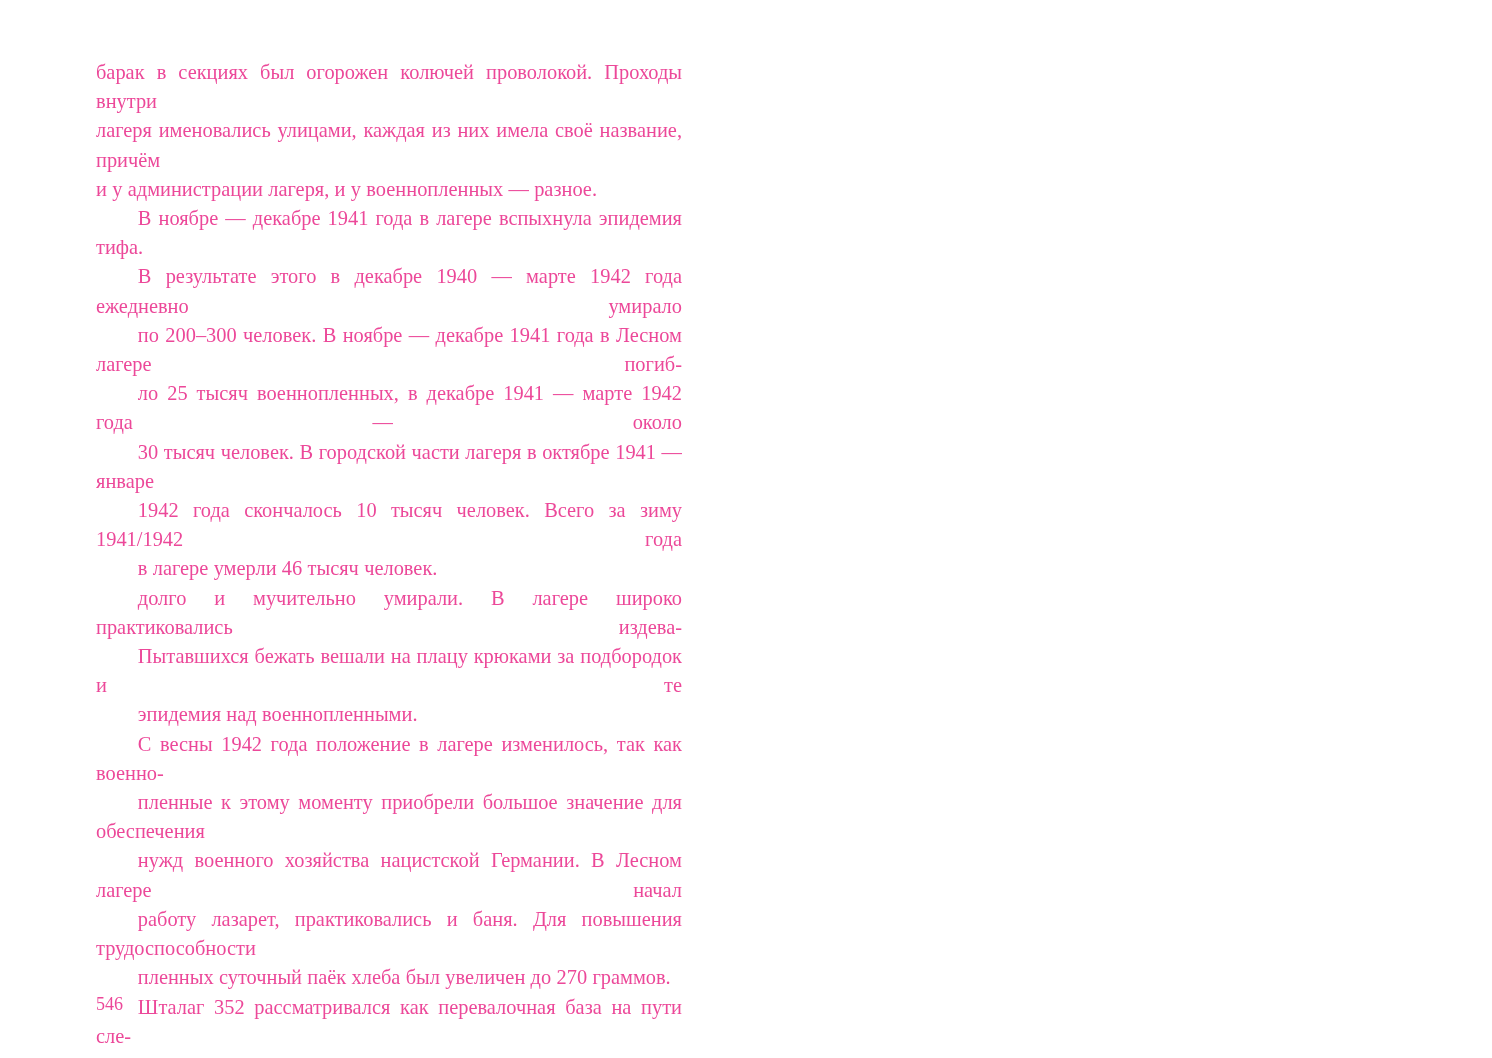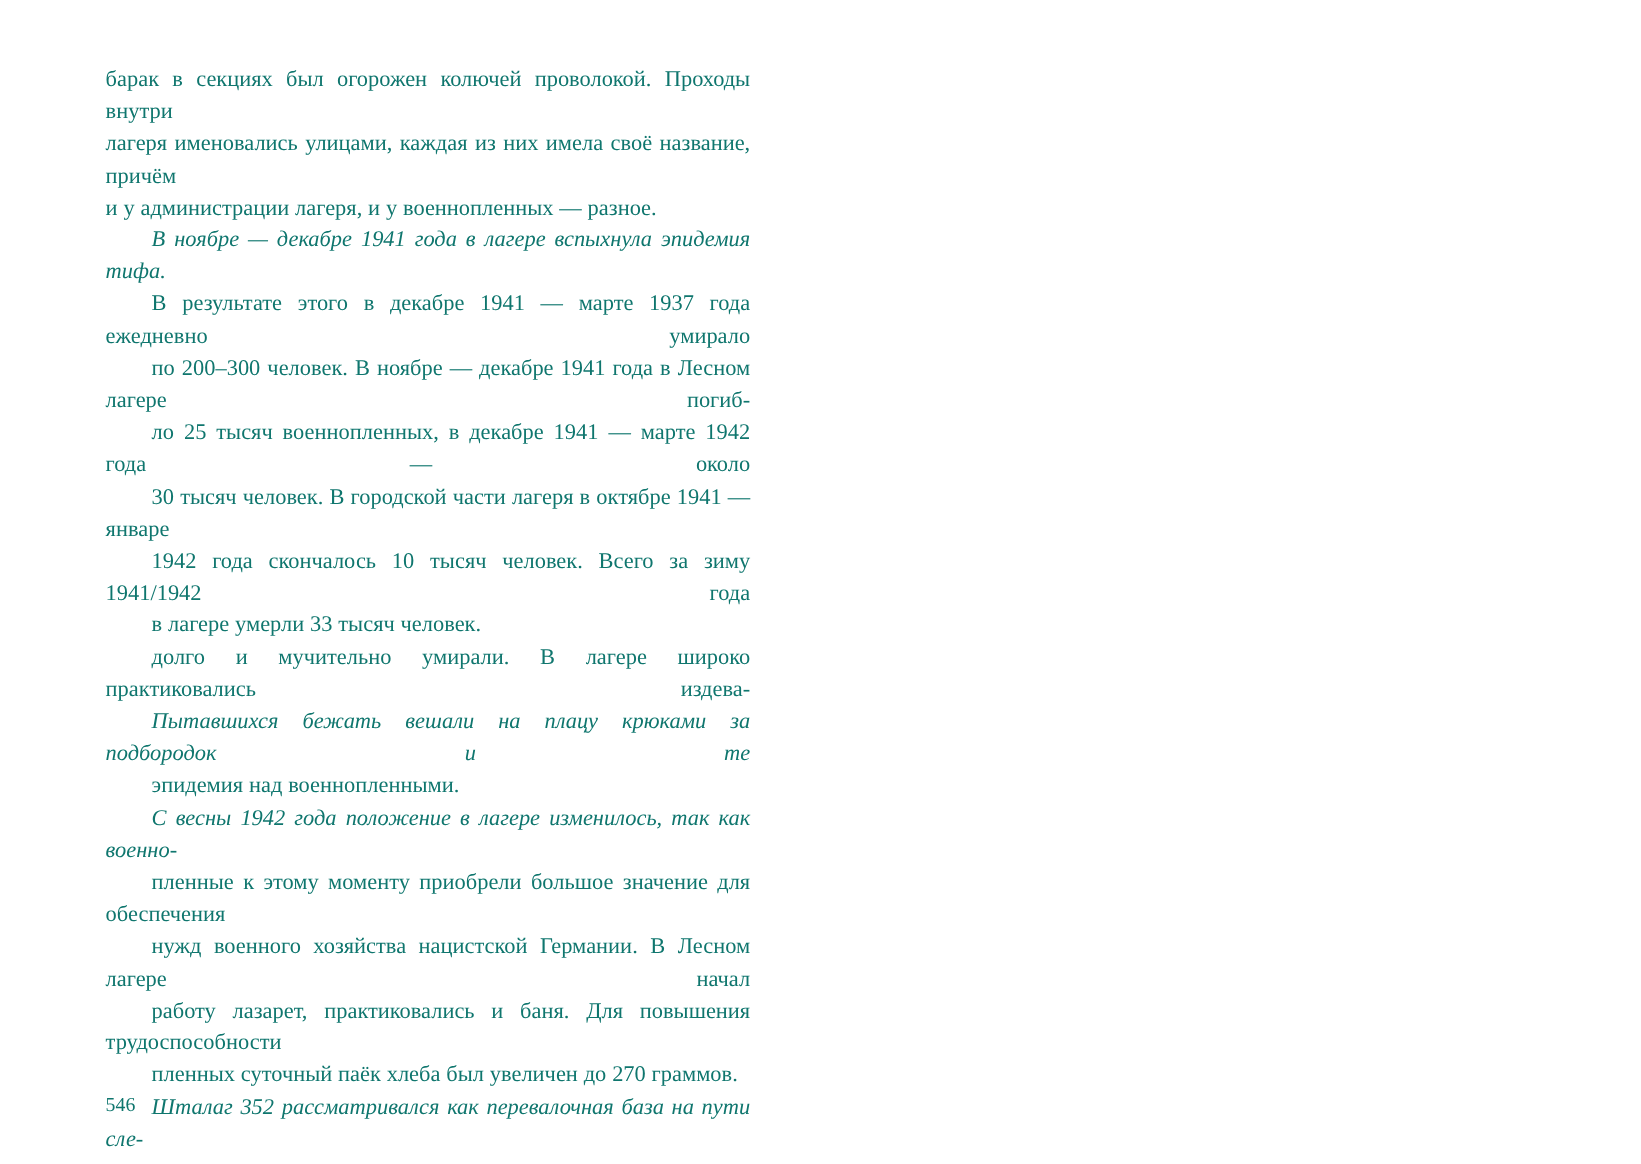"барак в секциях был огорожен" .page-spread { color: #0f766e -> #ec4899 }
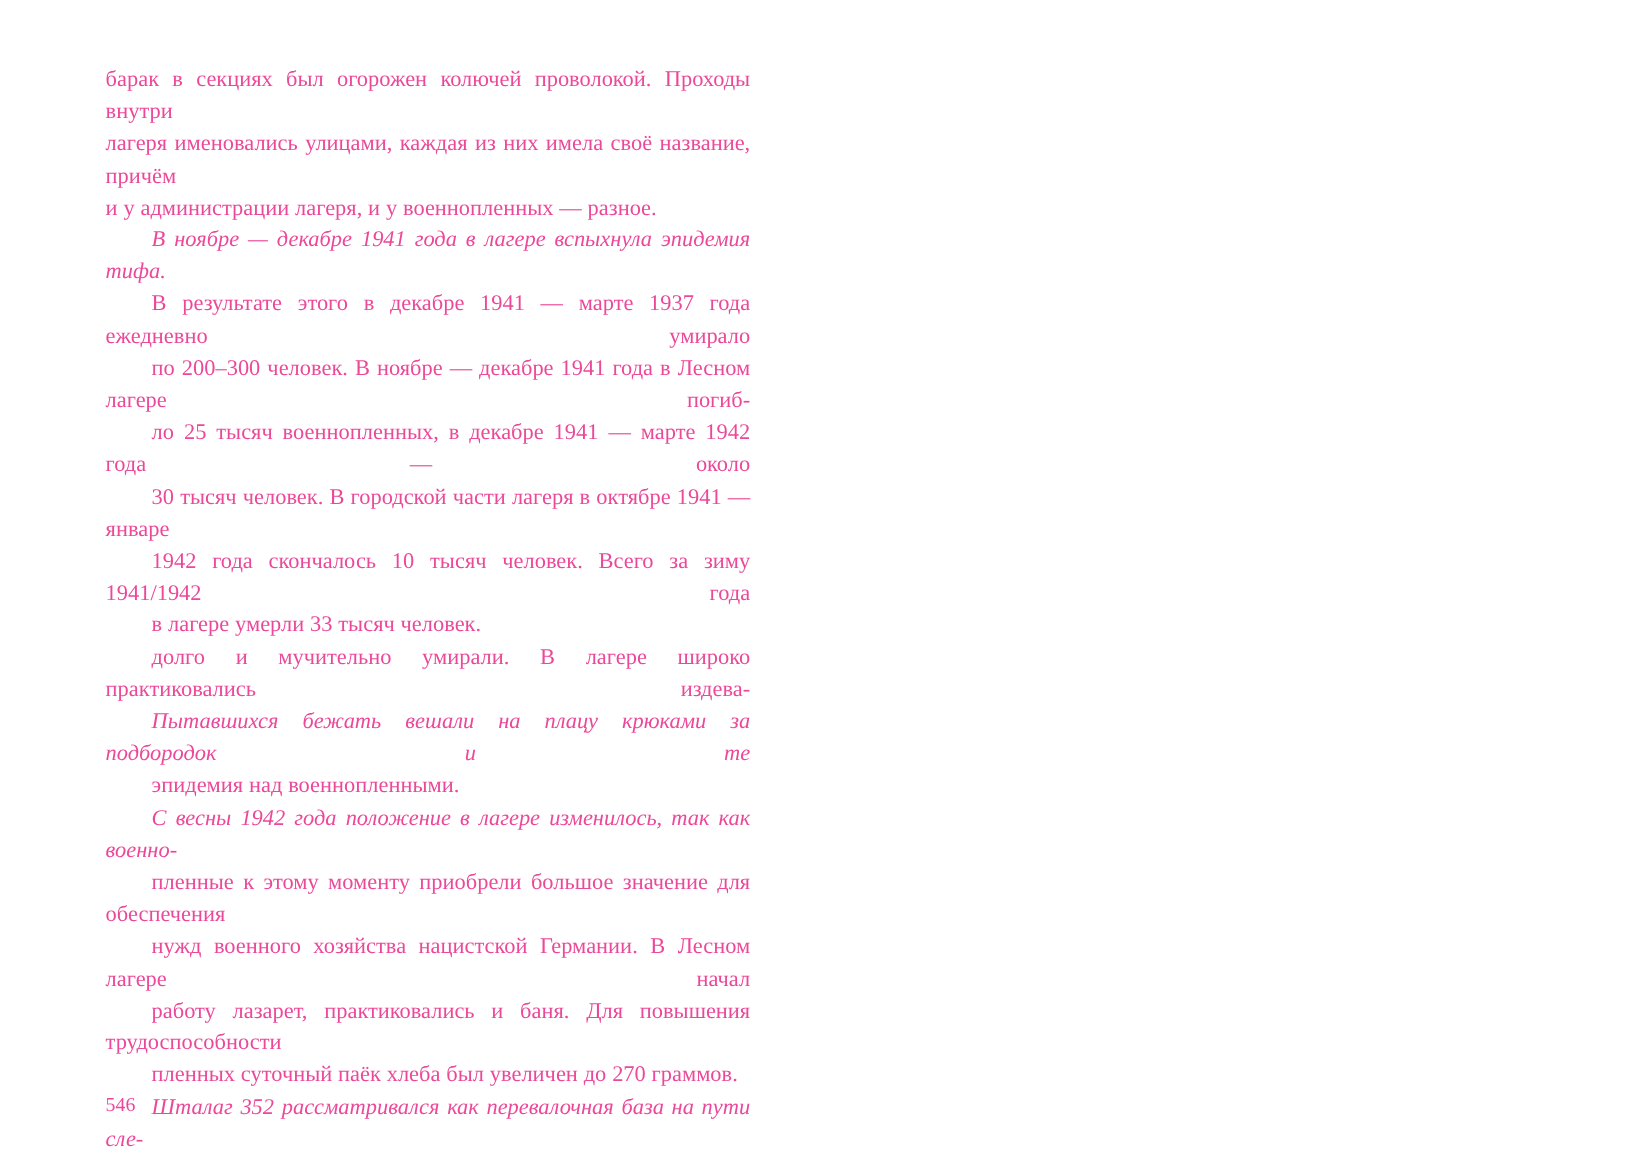"В ноябре — декабре 1941" .para .ln.indent { font-style: italic -> none }
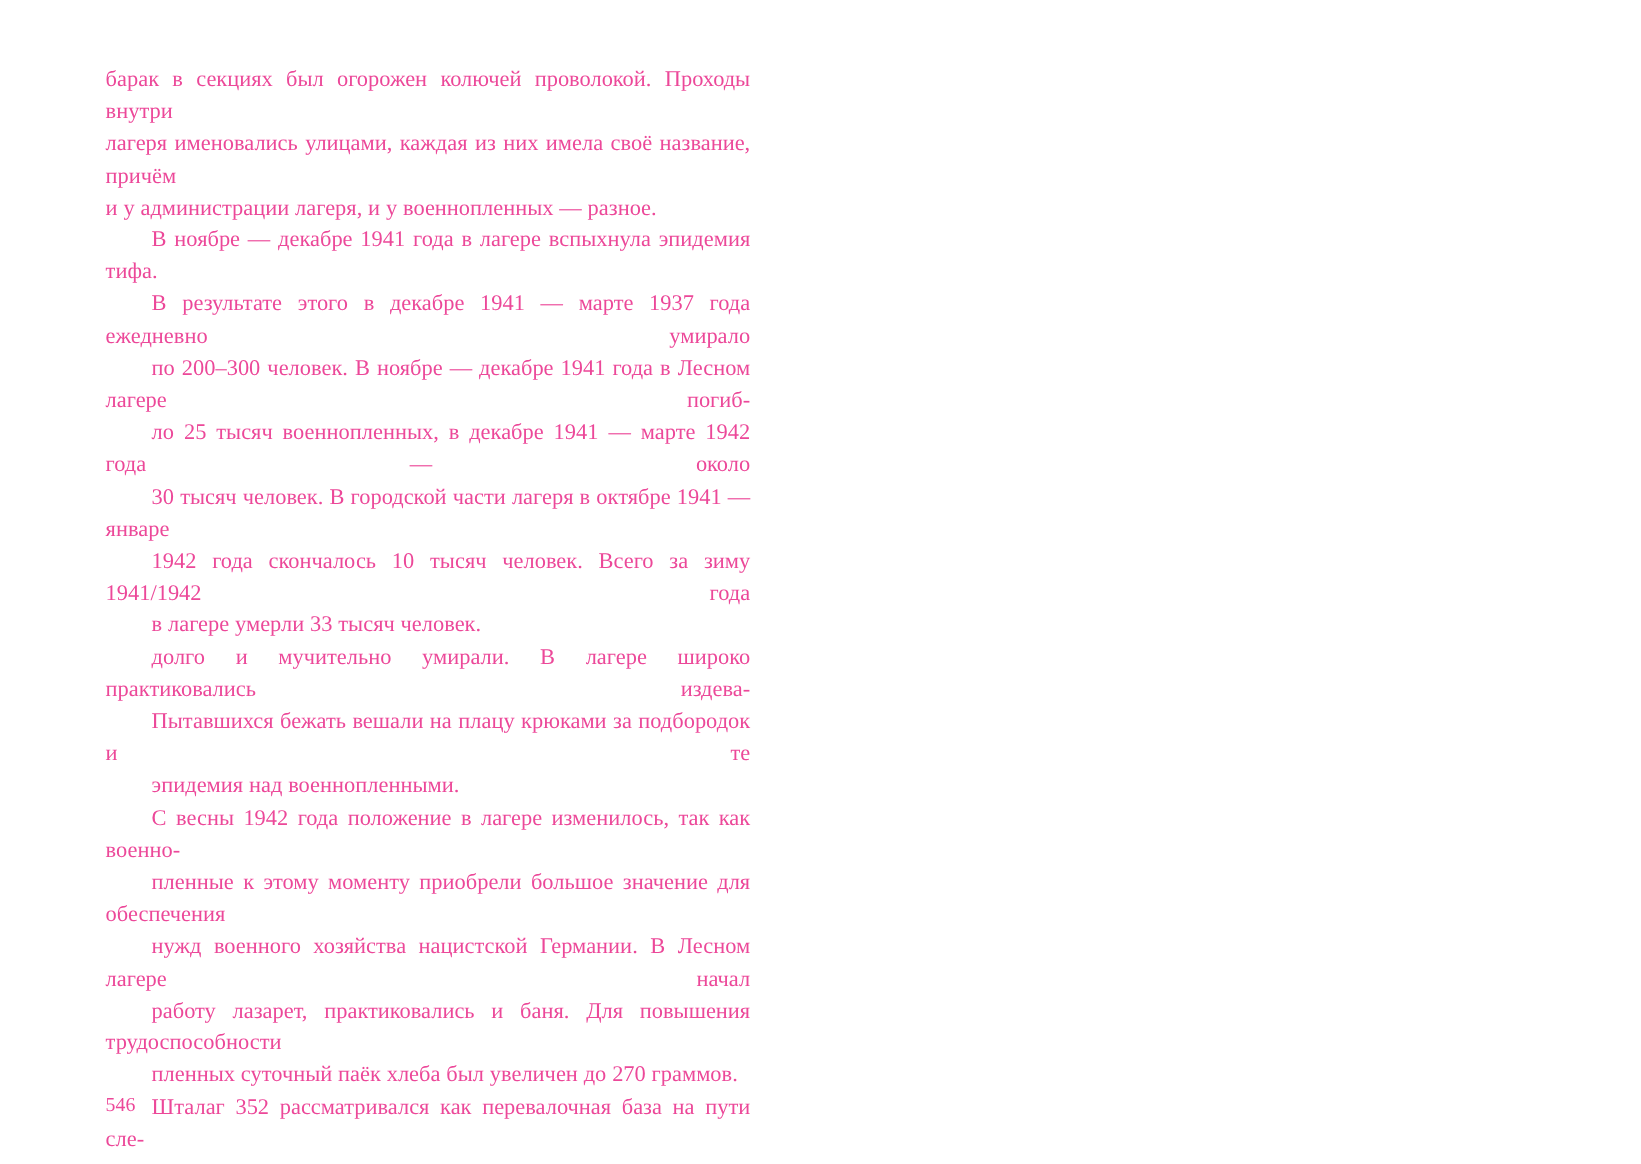"В результате этого в декабре" span.ln { text: 1941 — марте 1937 -> 1940 — марте 1942 }
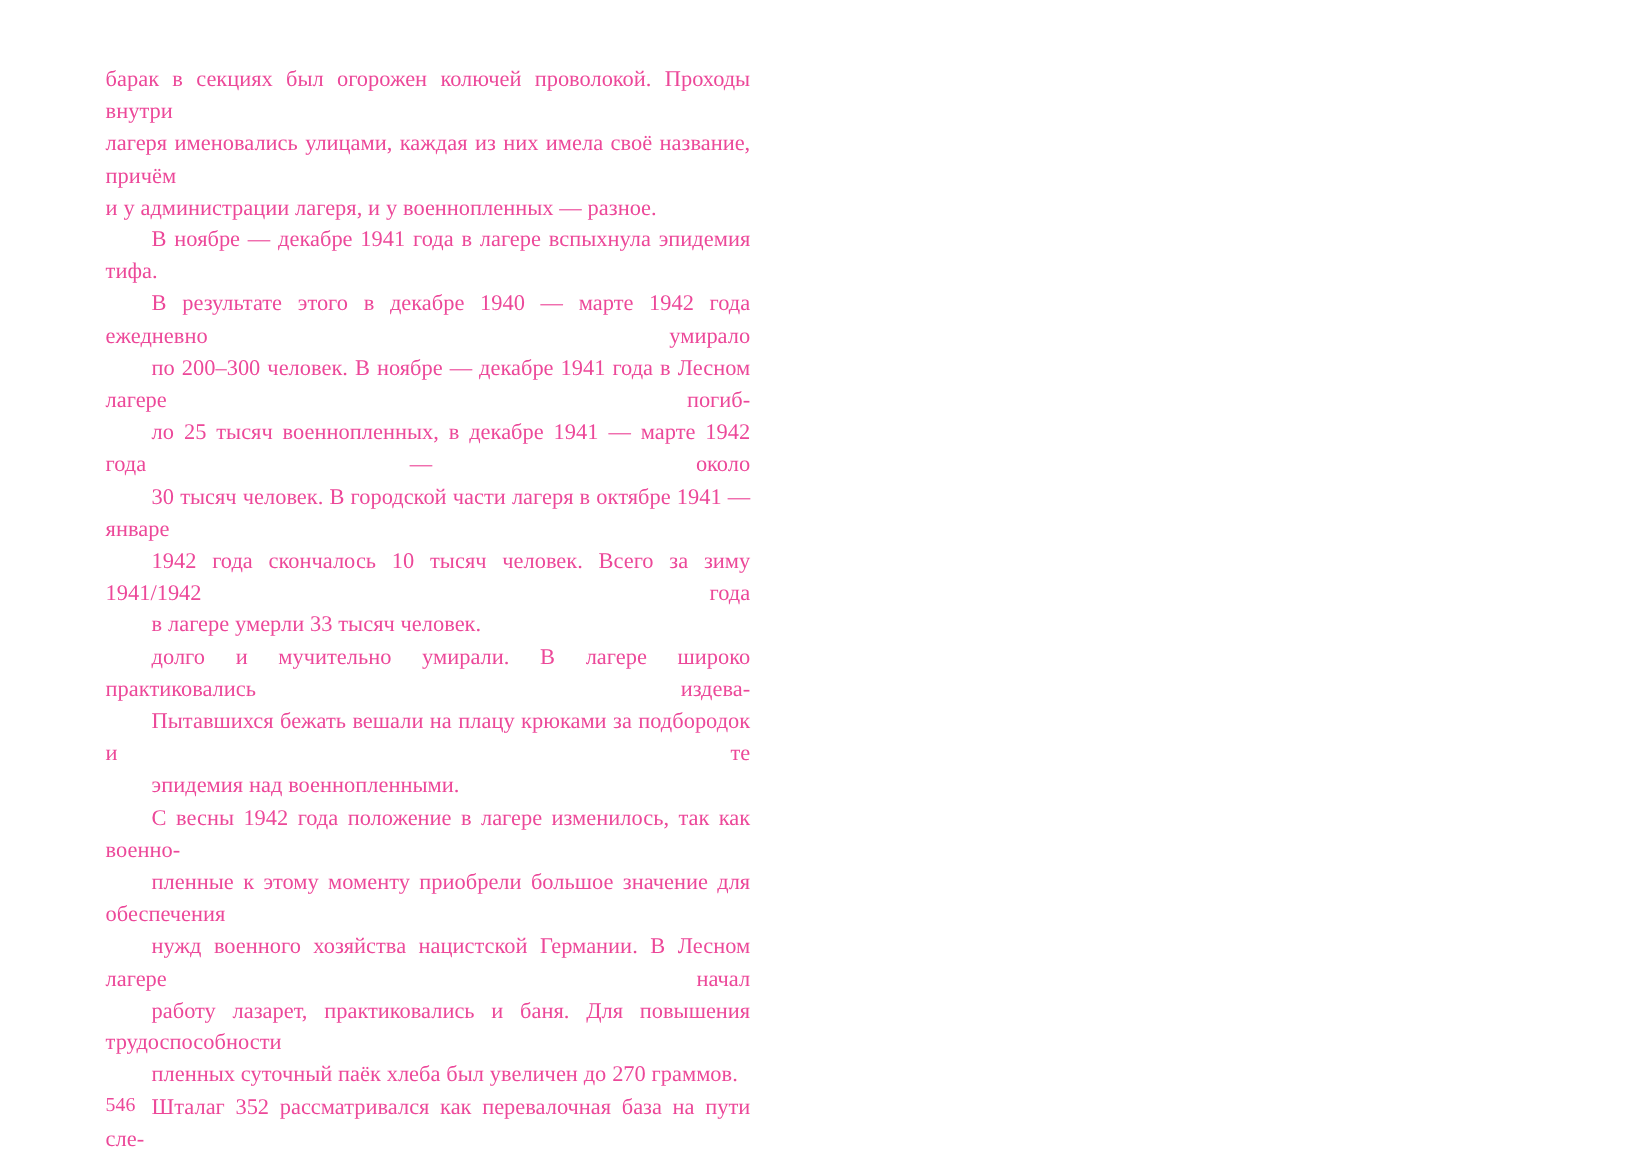"в лагере умерли 33 тысяч" span.ln { text: 33 -> 46 }
